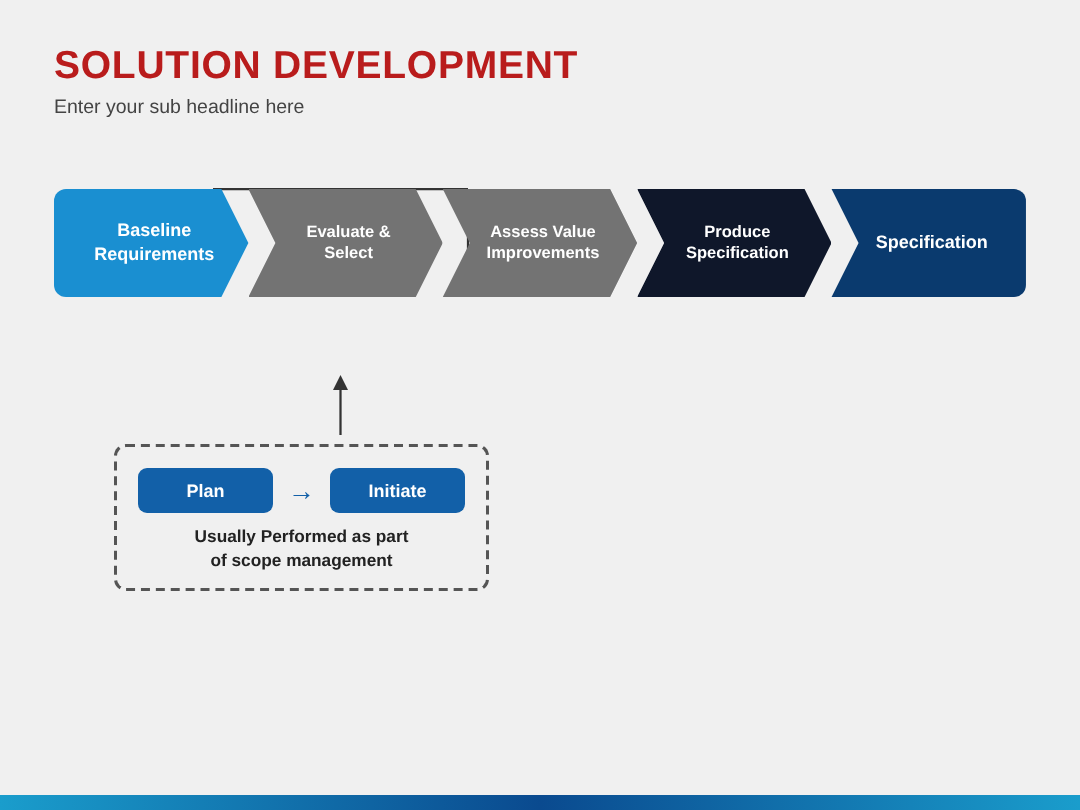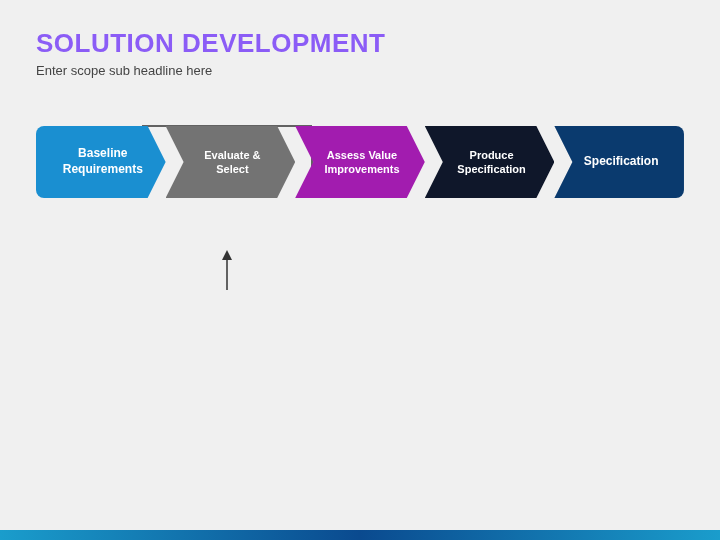"SOLUTION DEVELOPMENT" .title { color: #8b5cf6 -> #b91c1c }
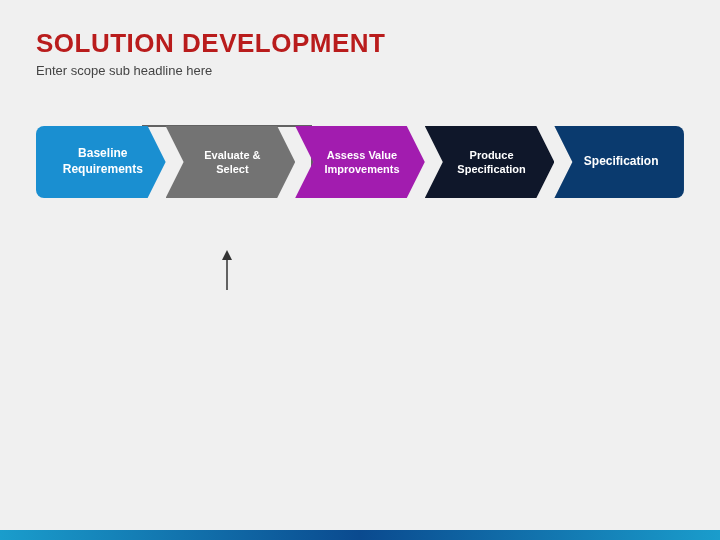"Enter scope sub headline here" div.subtitle { text: scope -> your }
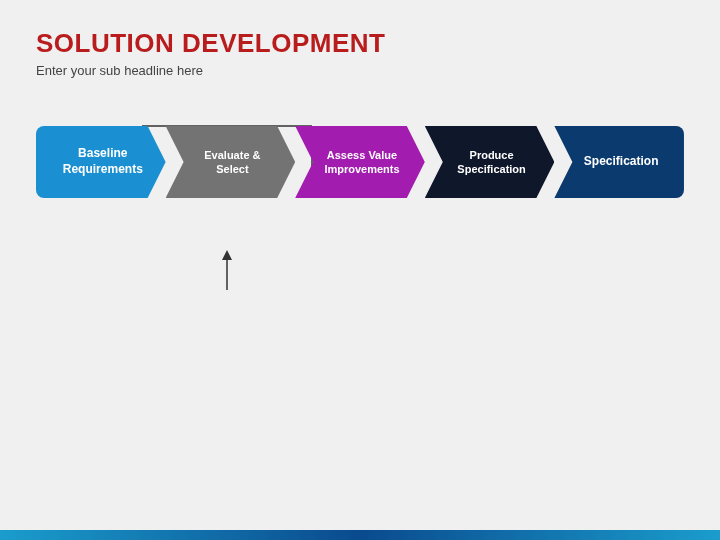"Assess Value" .step-assess { background: #a21caf -> #737373 }
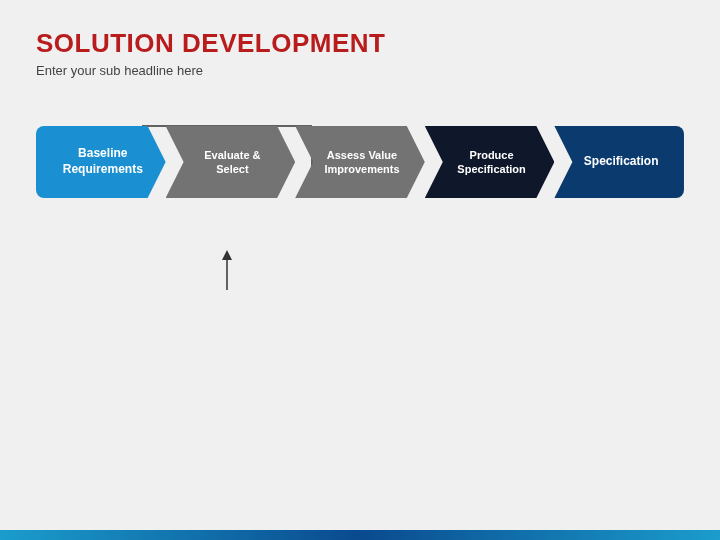"Plan" div.sub-container { html: none -> <div> <div> <div>Plan</div> <div>→</div> <div>Initiate</div> </div> <div>Usually Performed as part<br>of scope management</div> </div> }
